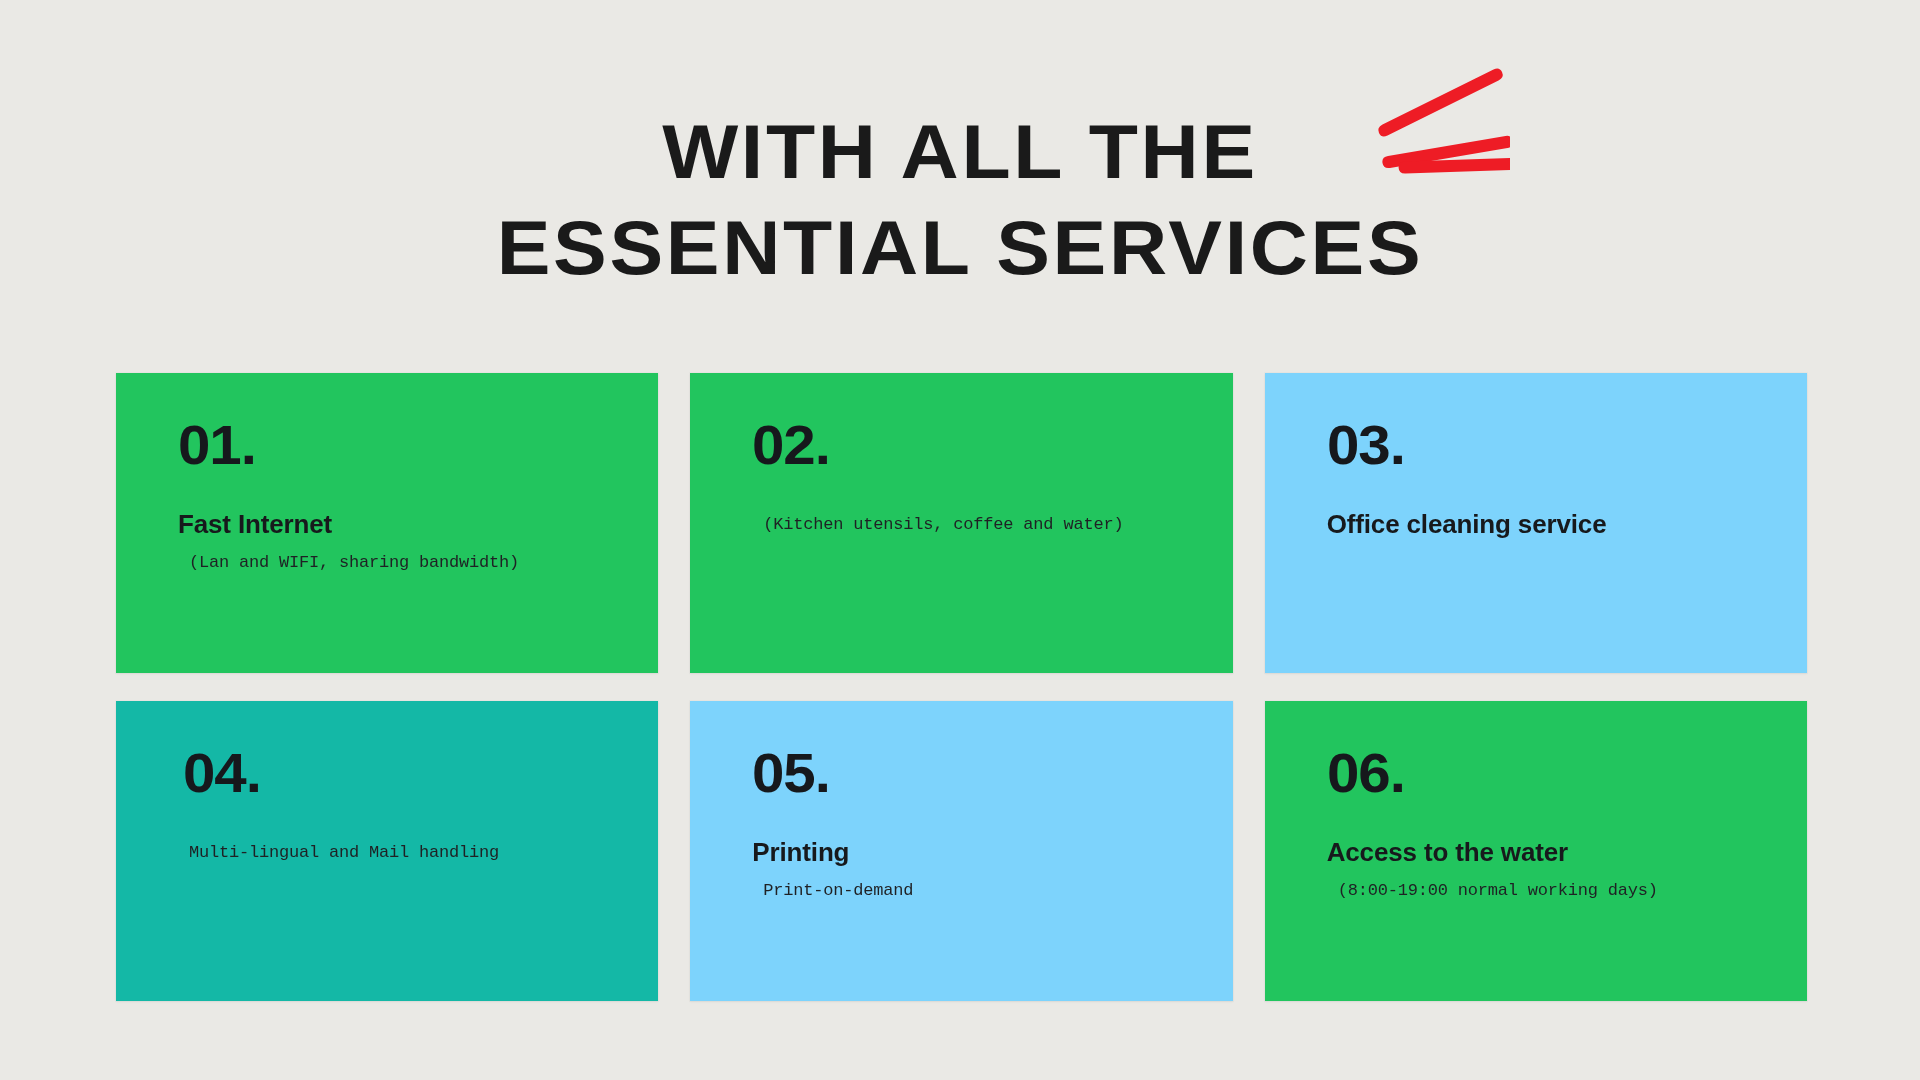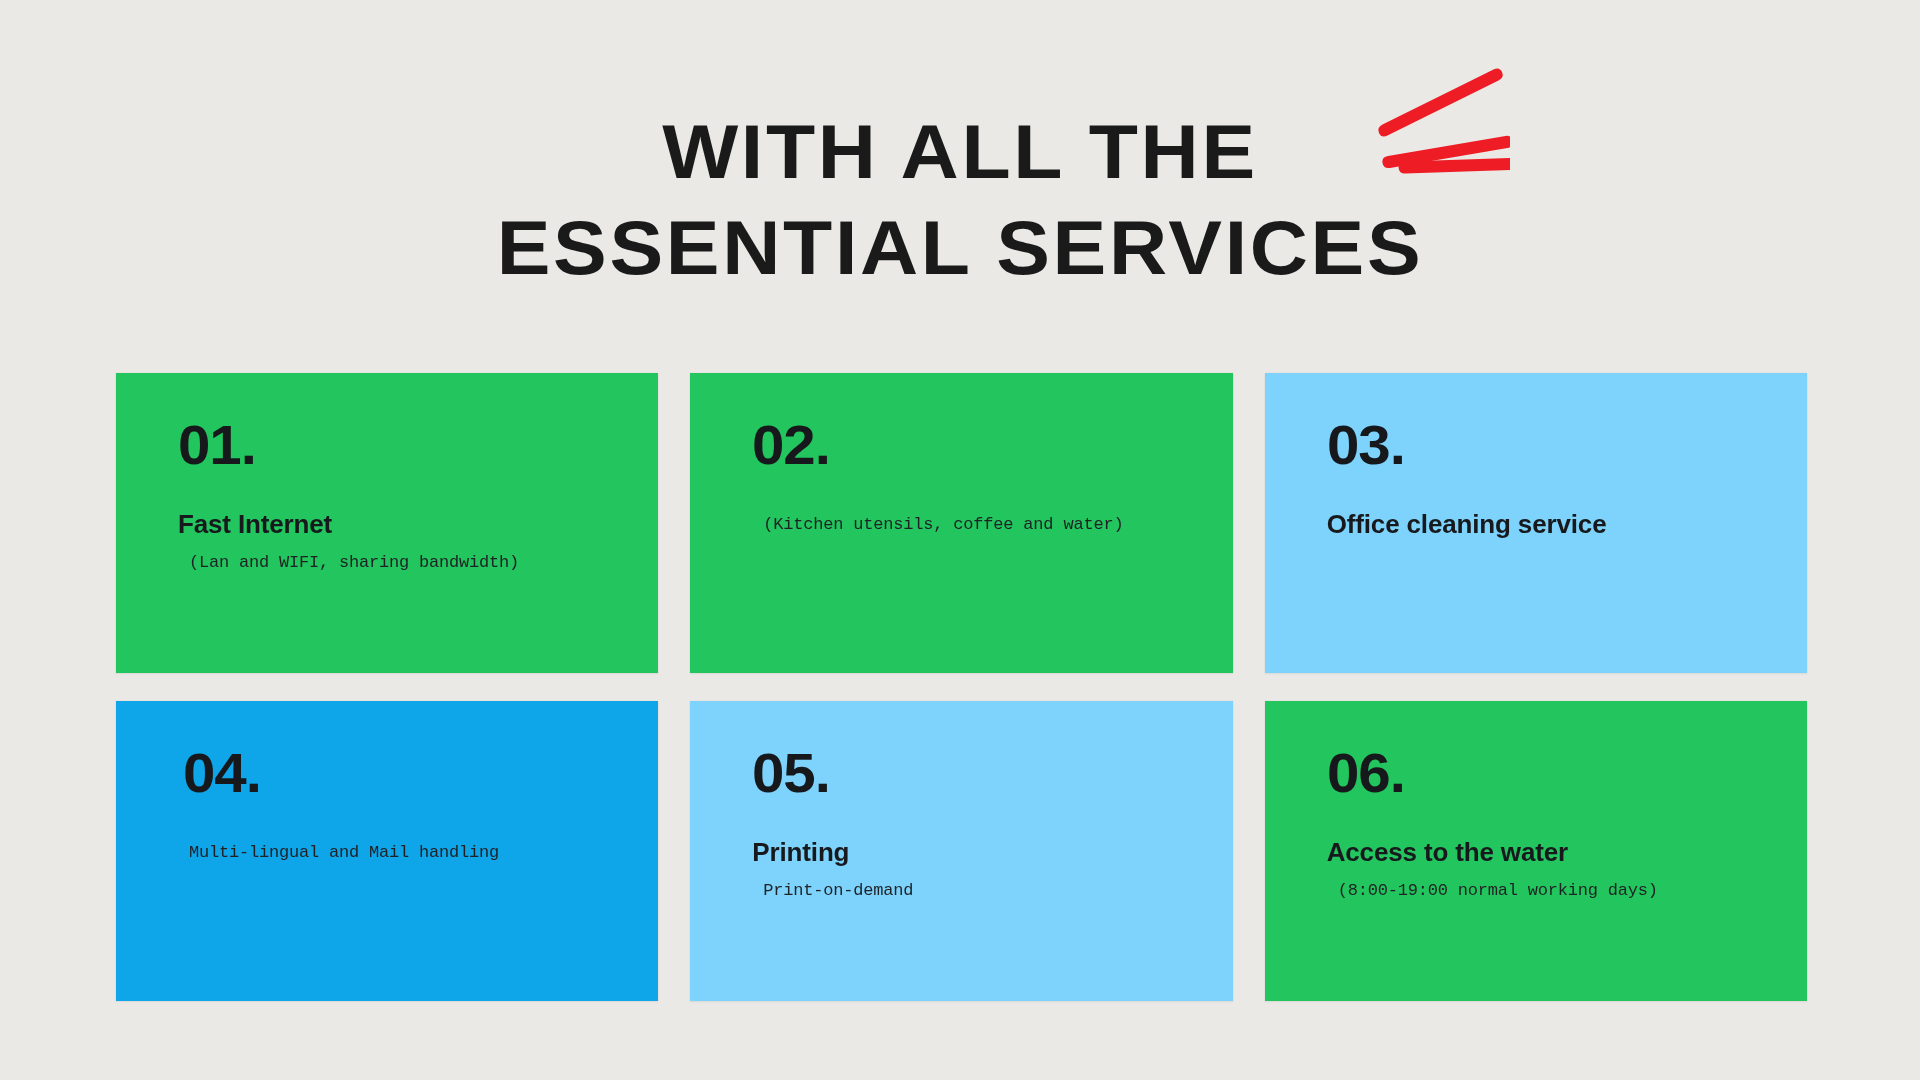"04." .card.tone-yellow { background: #0ea5e9 -> #14b8a6 }
